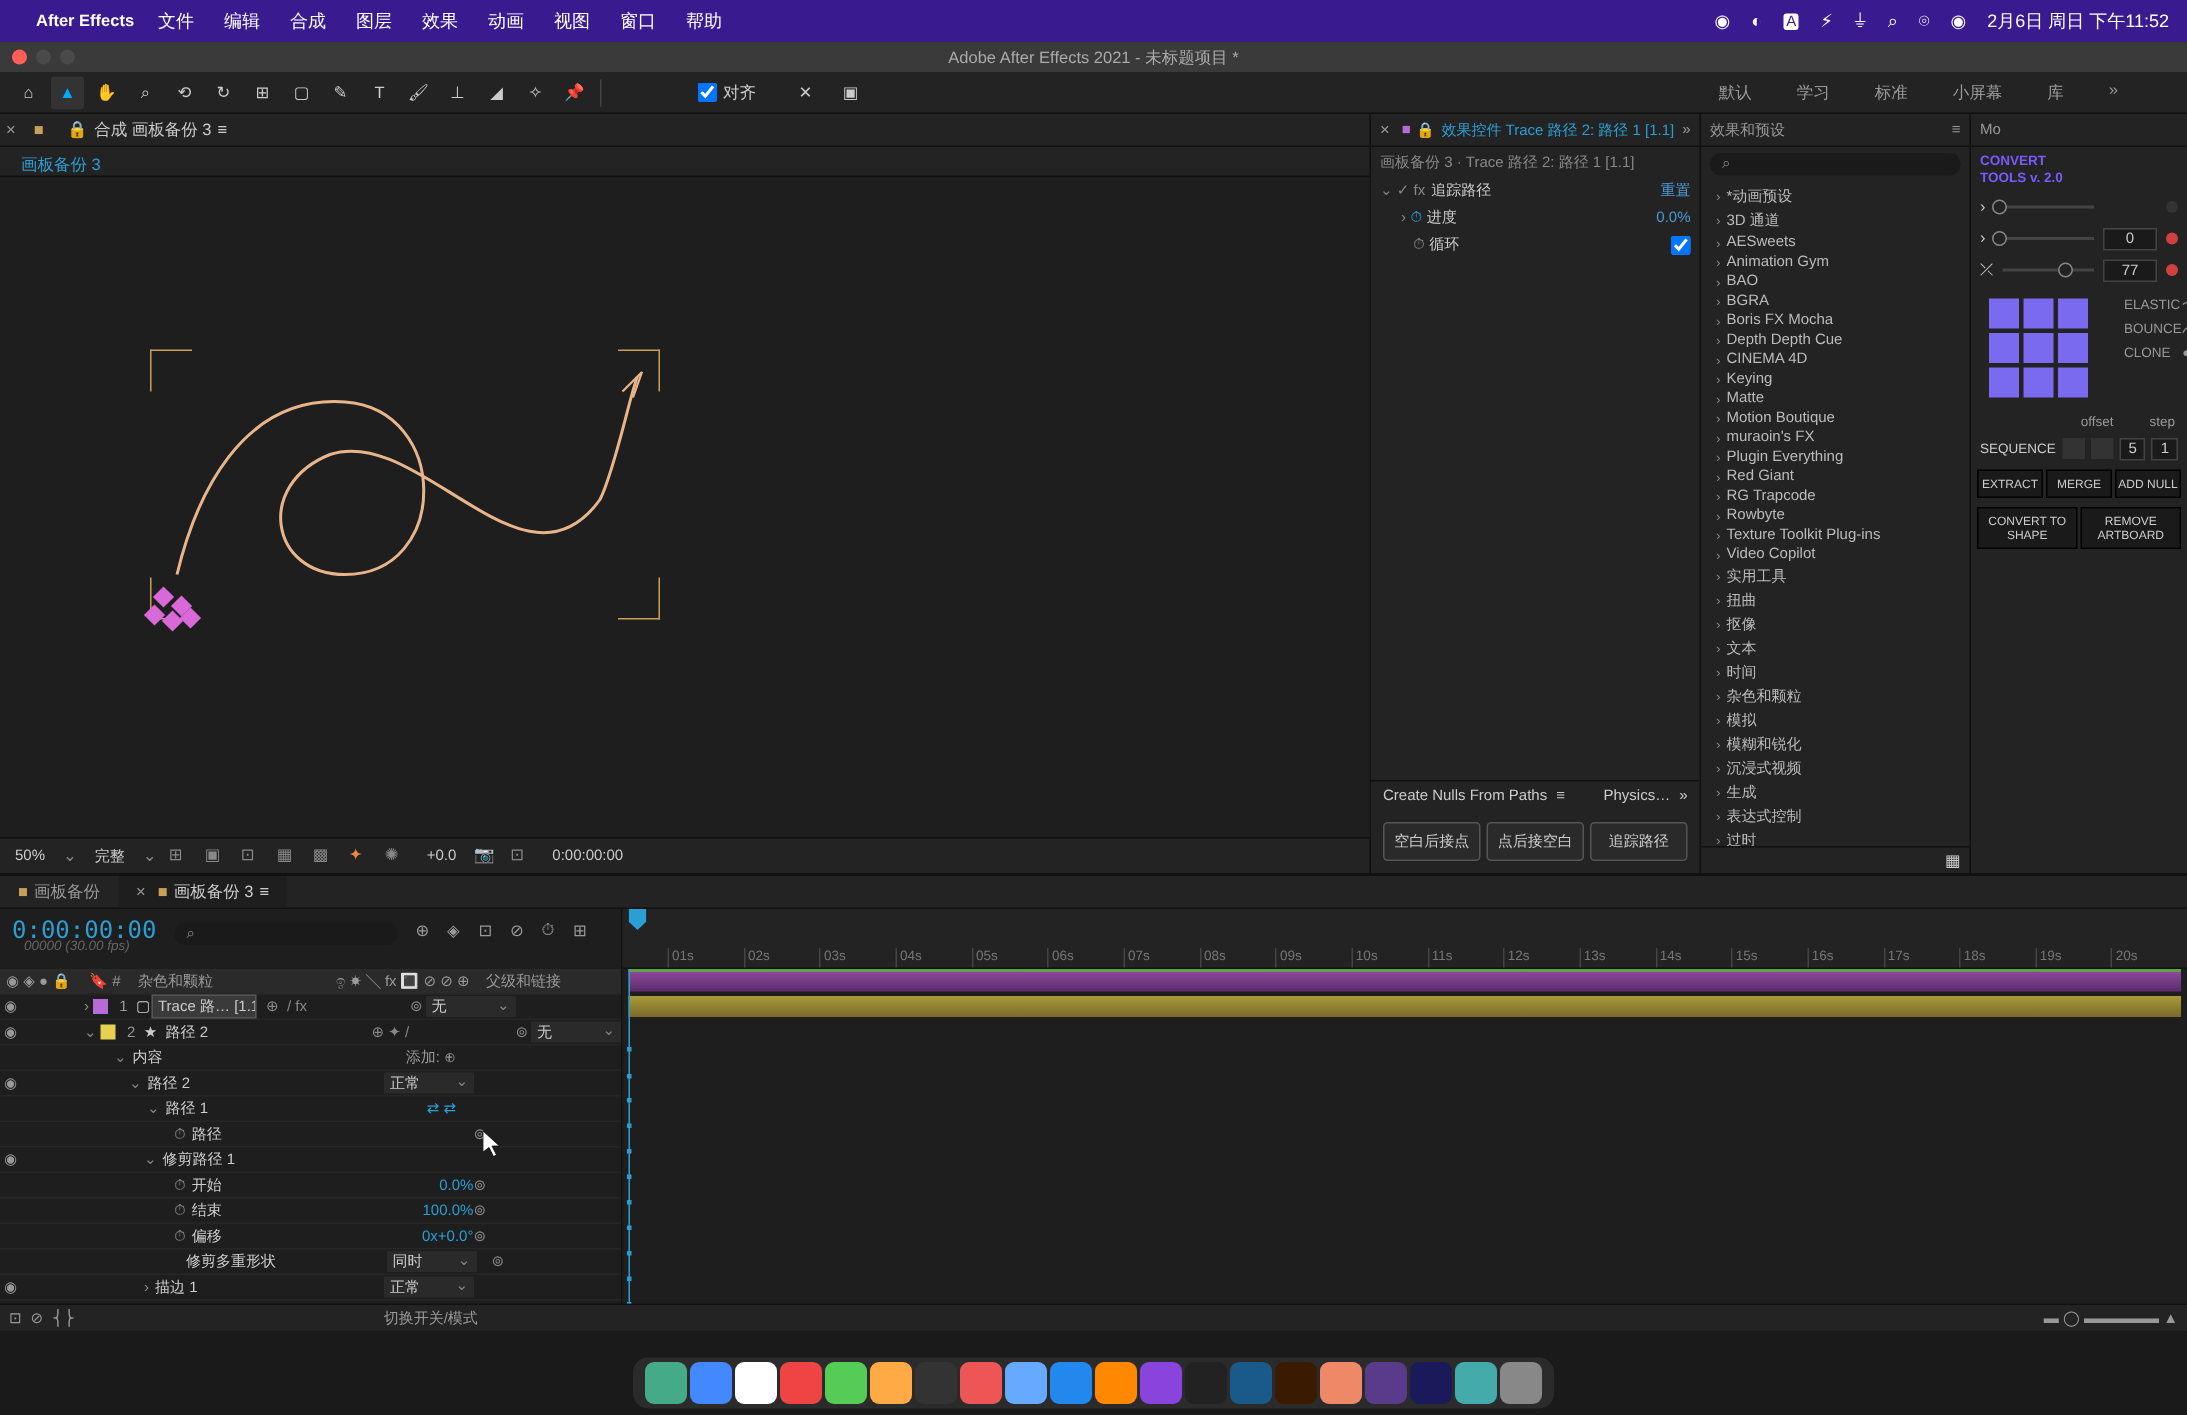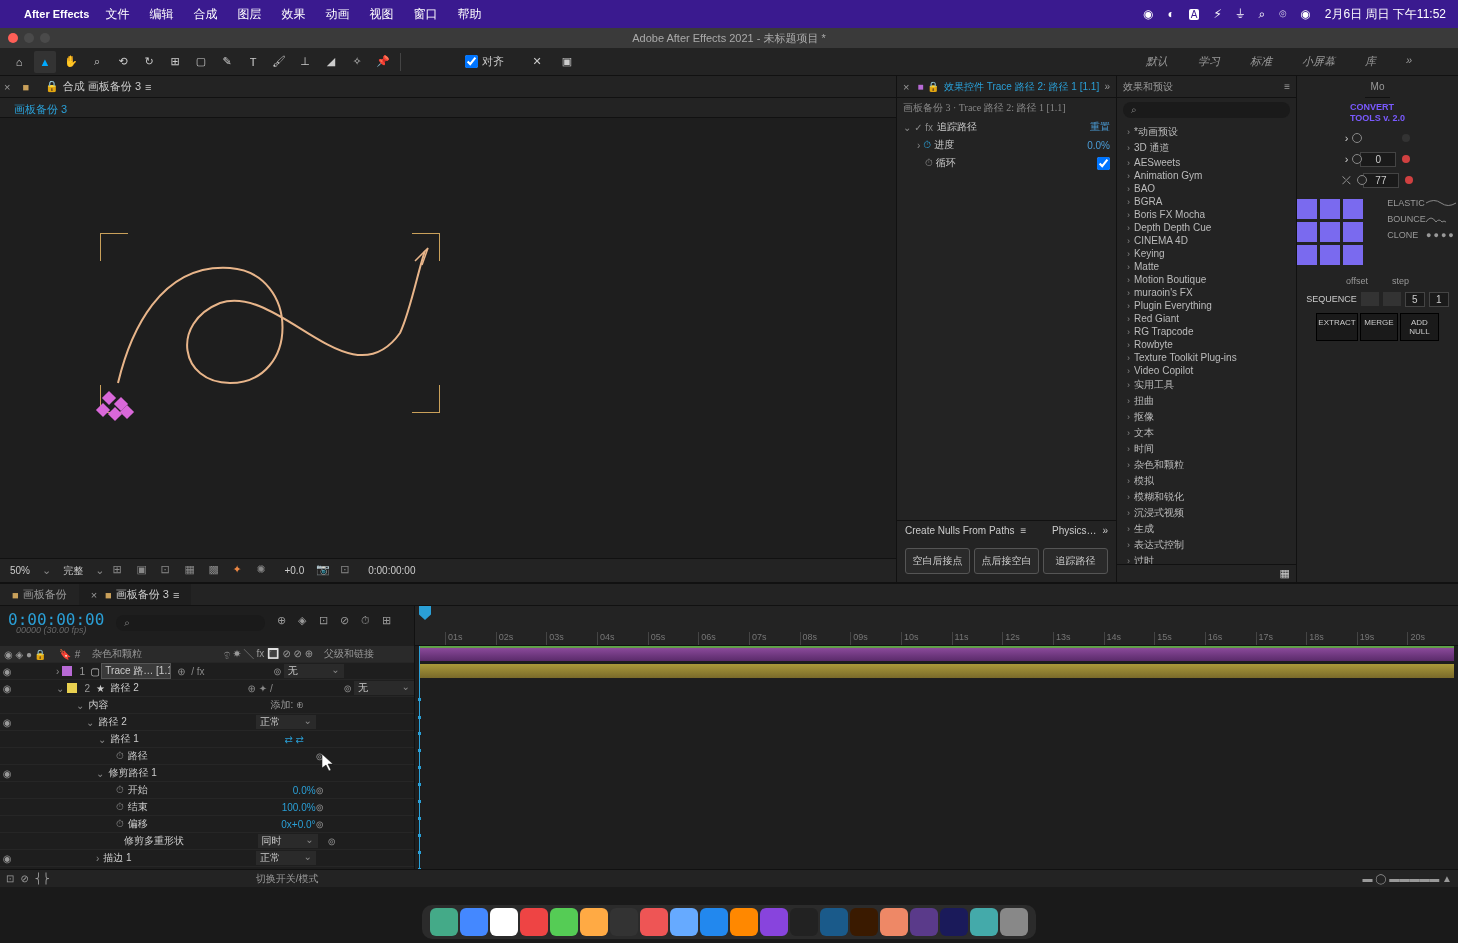"默认" .workspace-tabs { font-style: italic -> none }
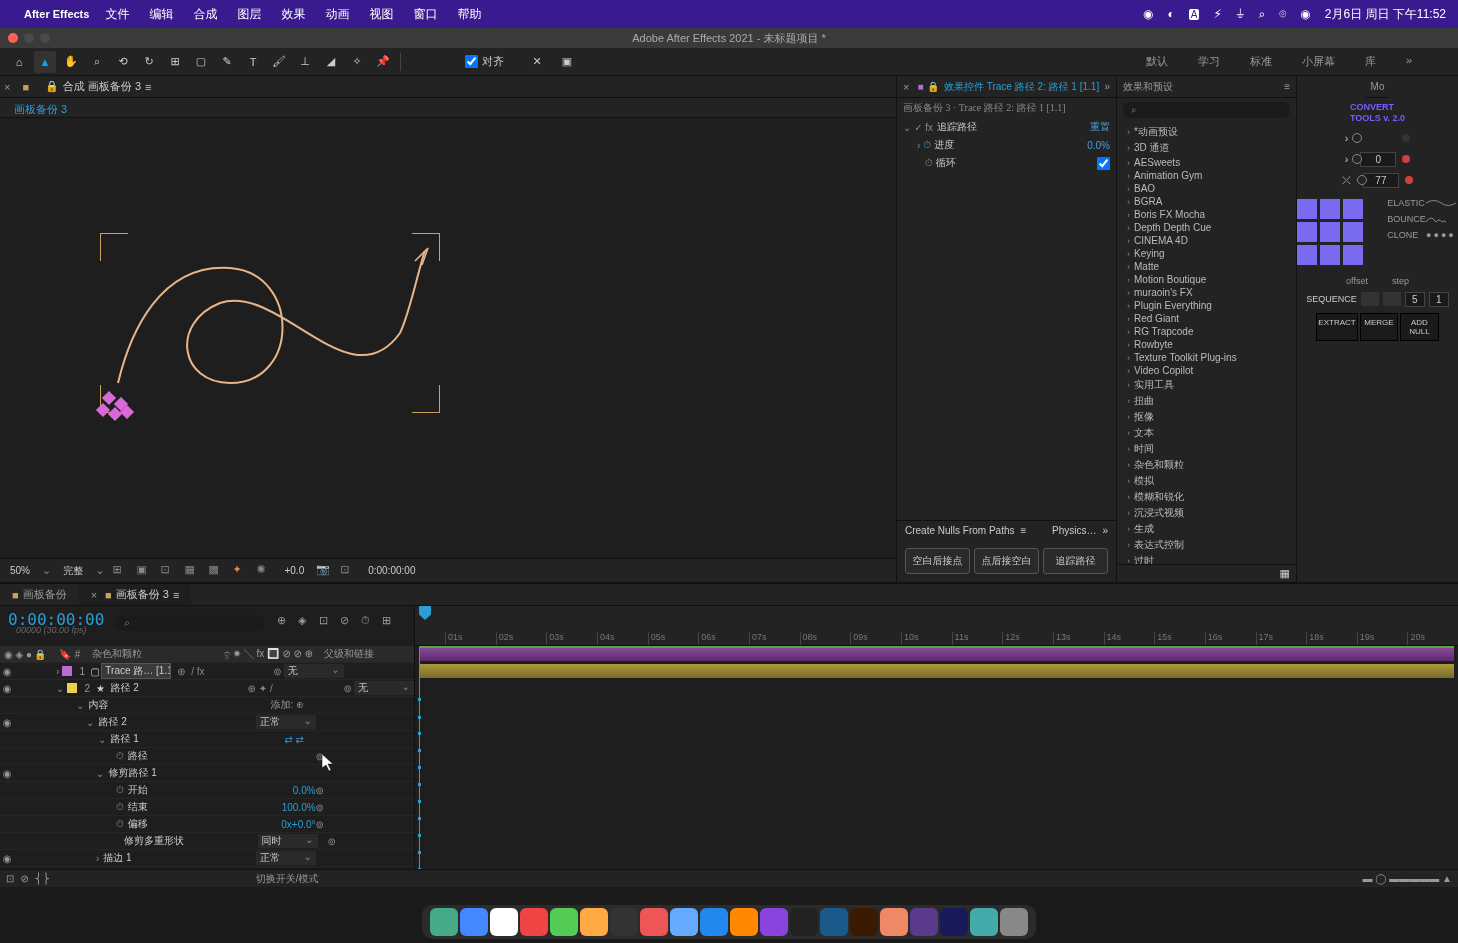"Mo" .right-col.motion { align-items: center -> none; width: 162px -> 145px }
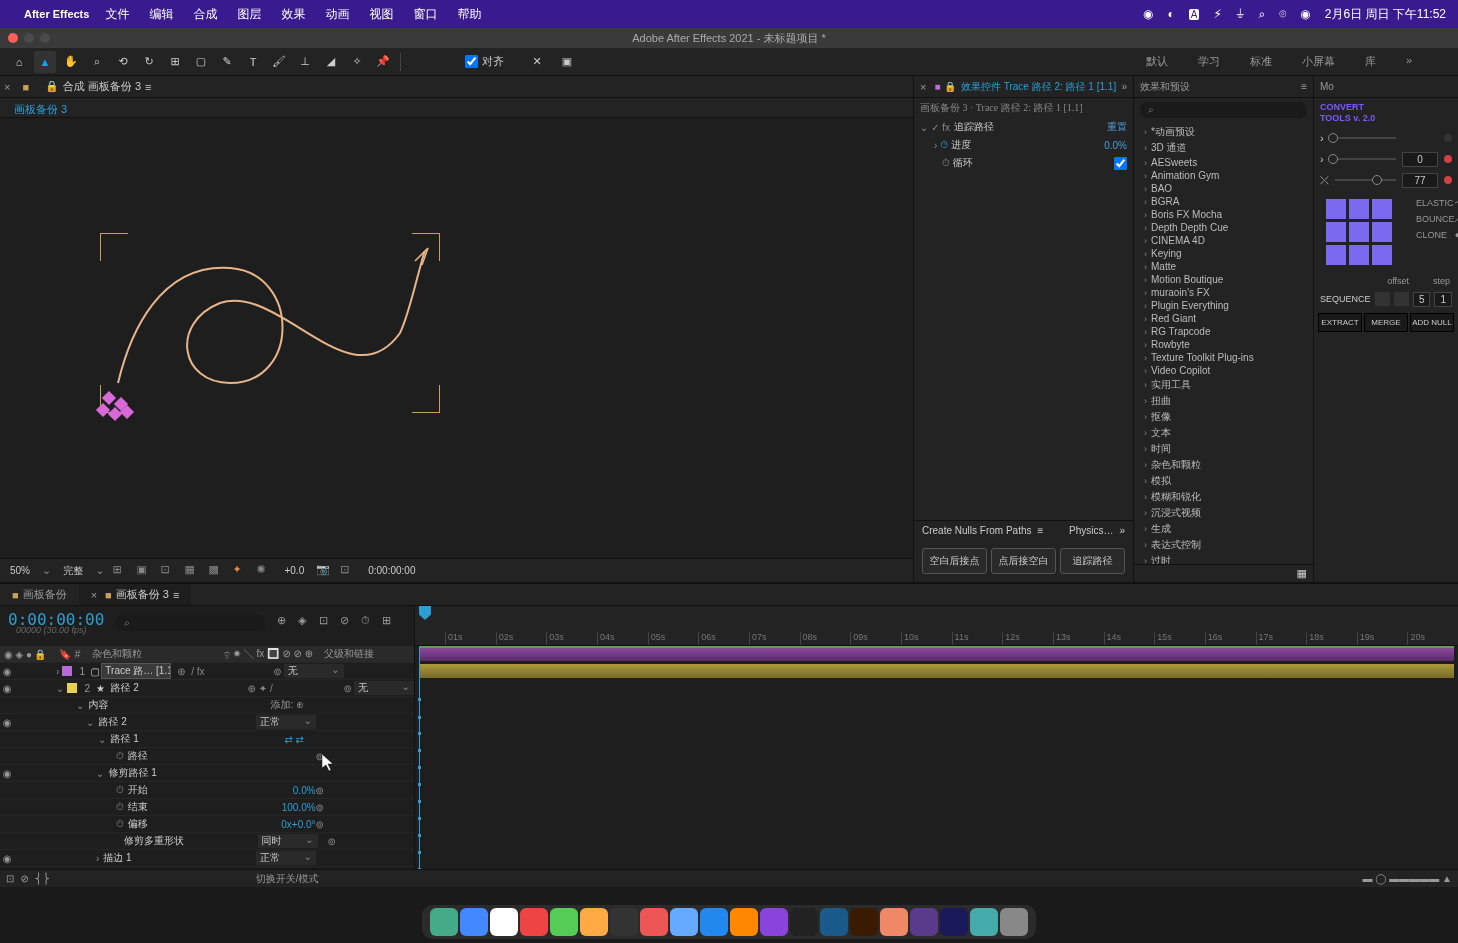"画板备份 3 · Trace 路径" .fx-breadcrumb { font-family: Liberation Serif, serif -> none }
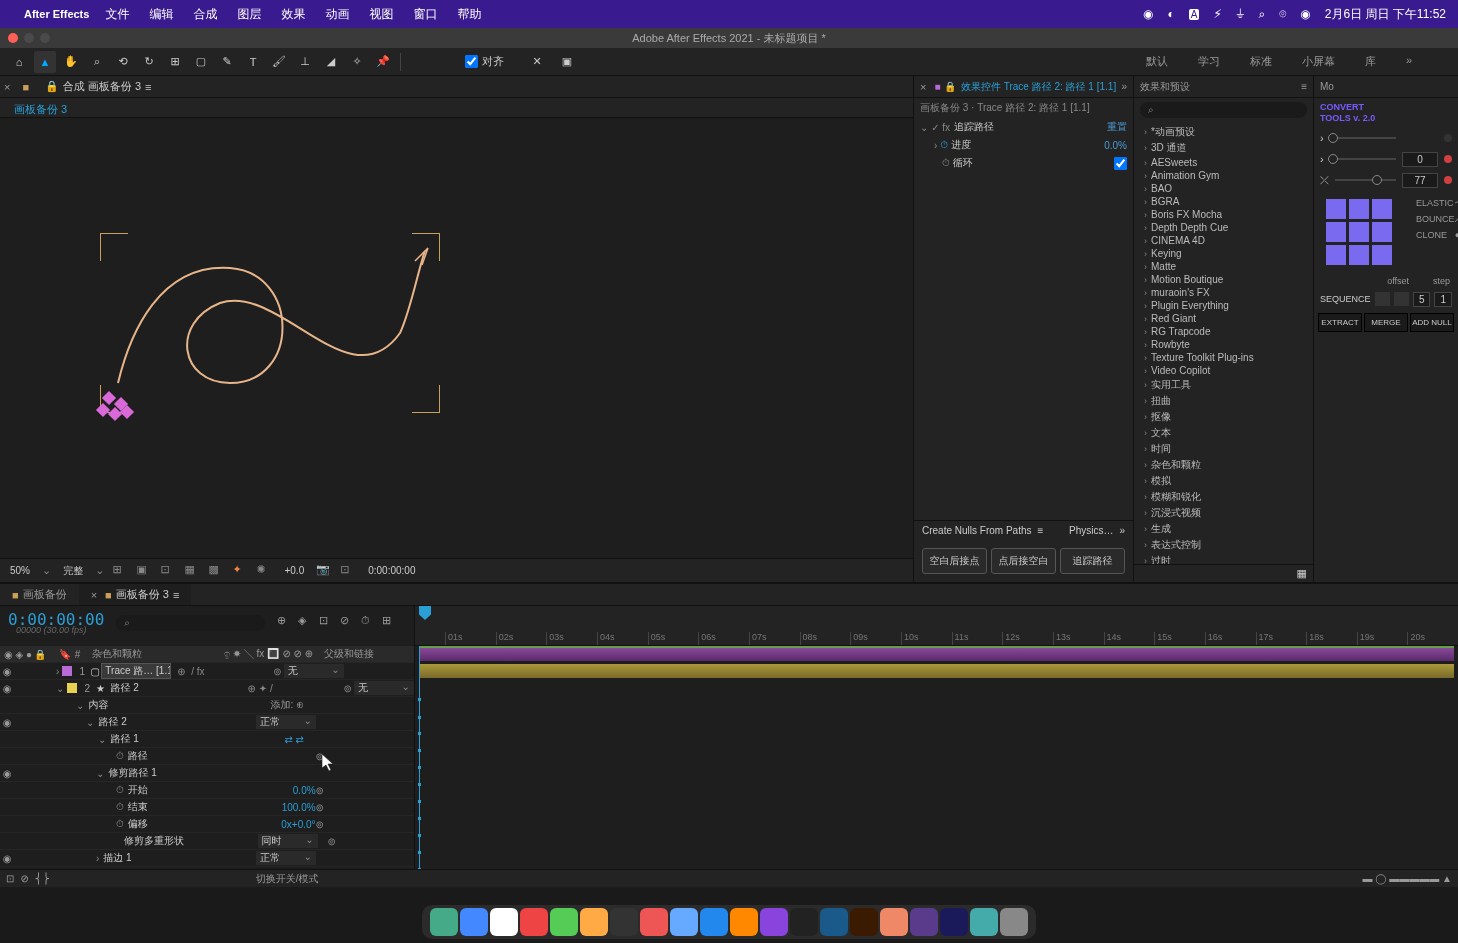"CONVERT TO SHAPE" div.motion-btn-row { html: none -> <div> <div>CONVERT TO SHAPE</div> <div>REMOVE ARTBOARD</div> </div> }
